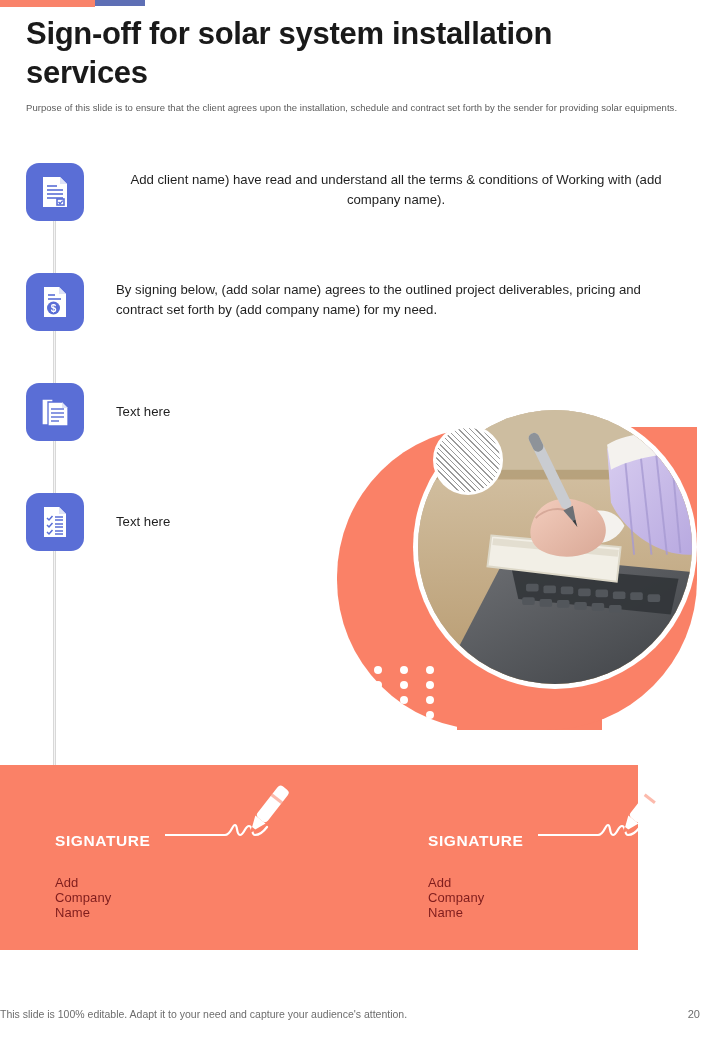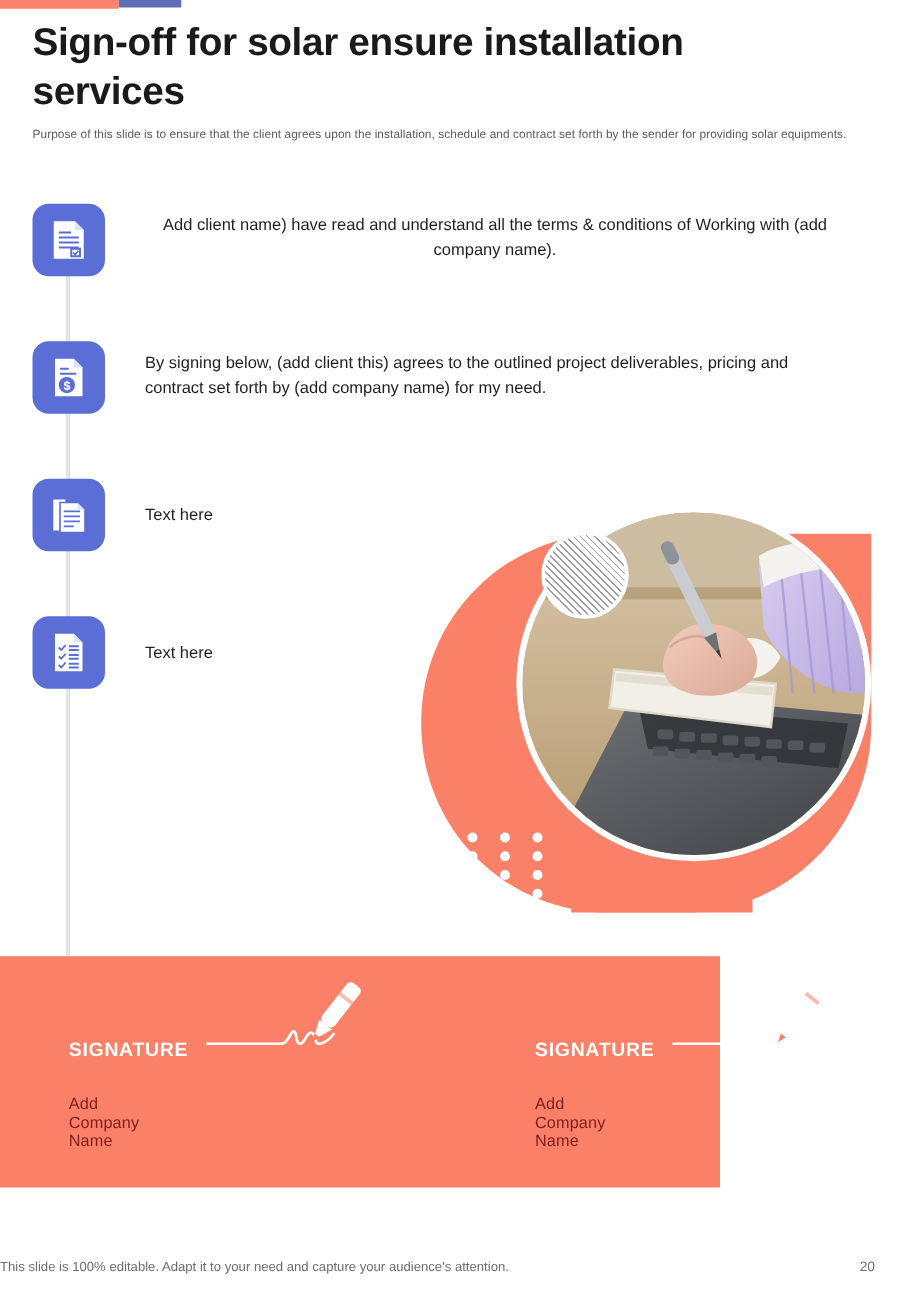"Sign-off for solar ensure installation" div.title { text: ensure -> system }
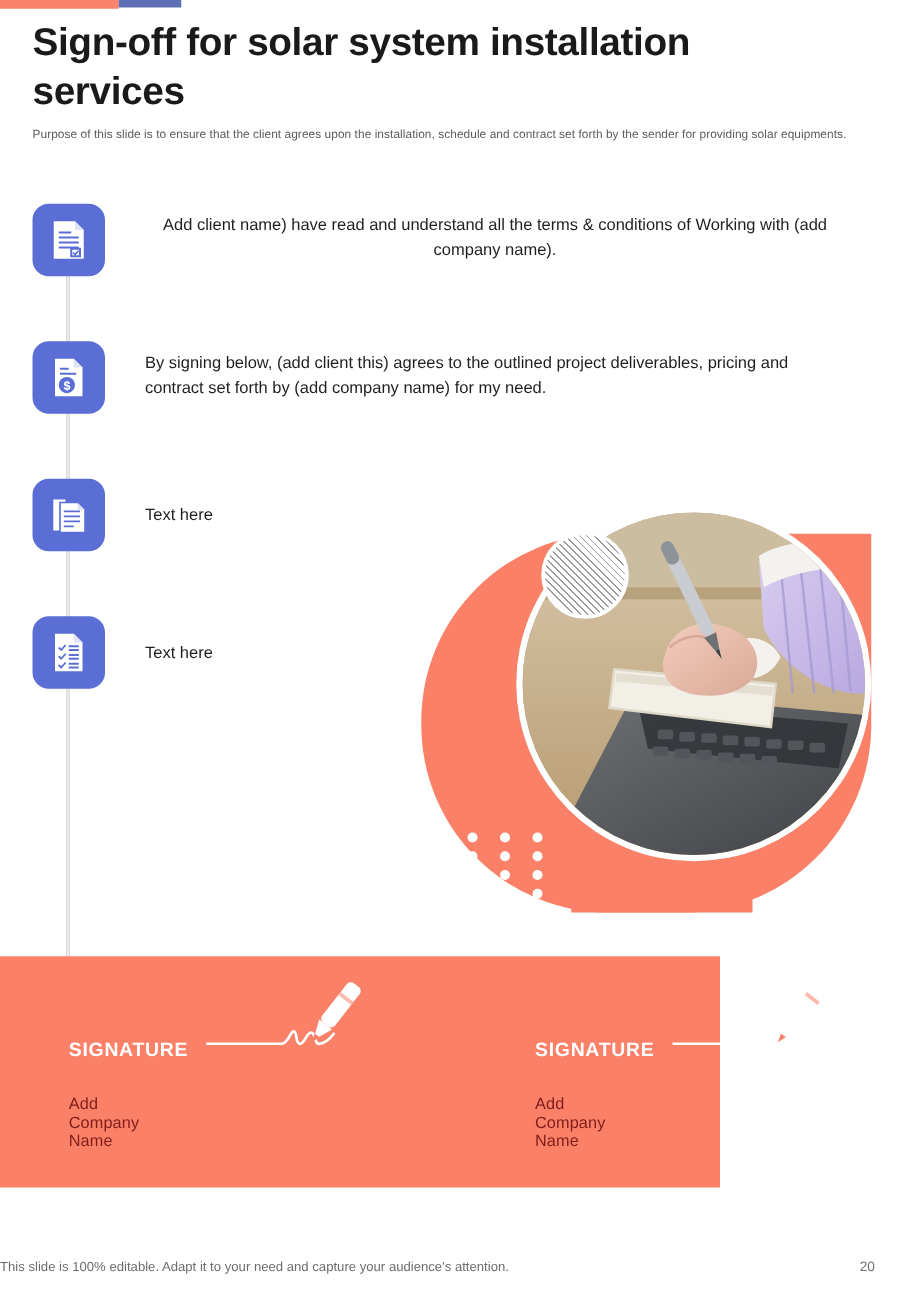"By signing below, (add client" div.row-text { text: client this -> solar name }
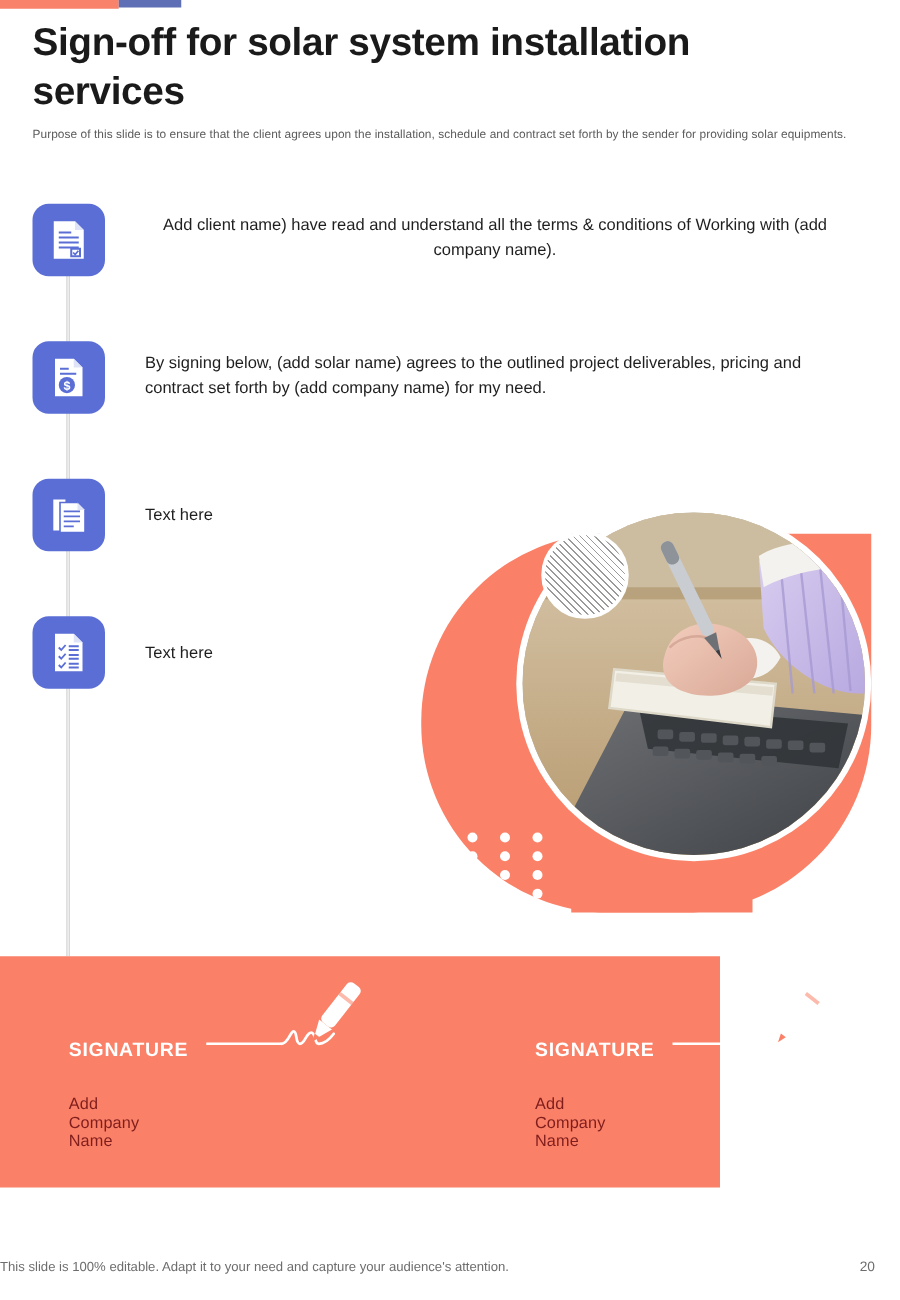"SIGNATURE" .sig-band { width: 576px -> 638px }
